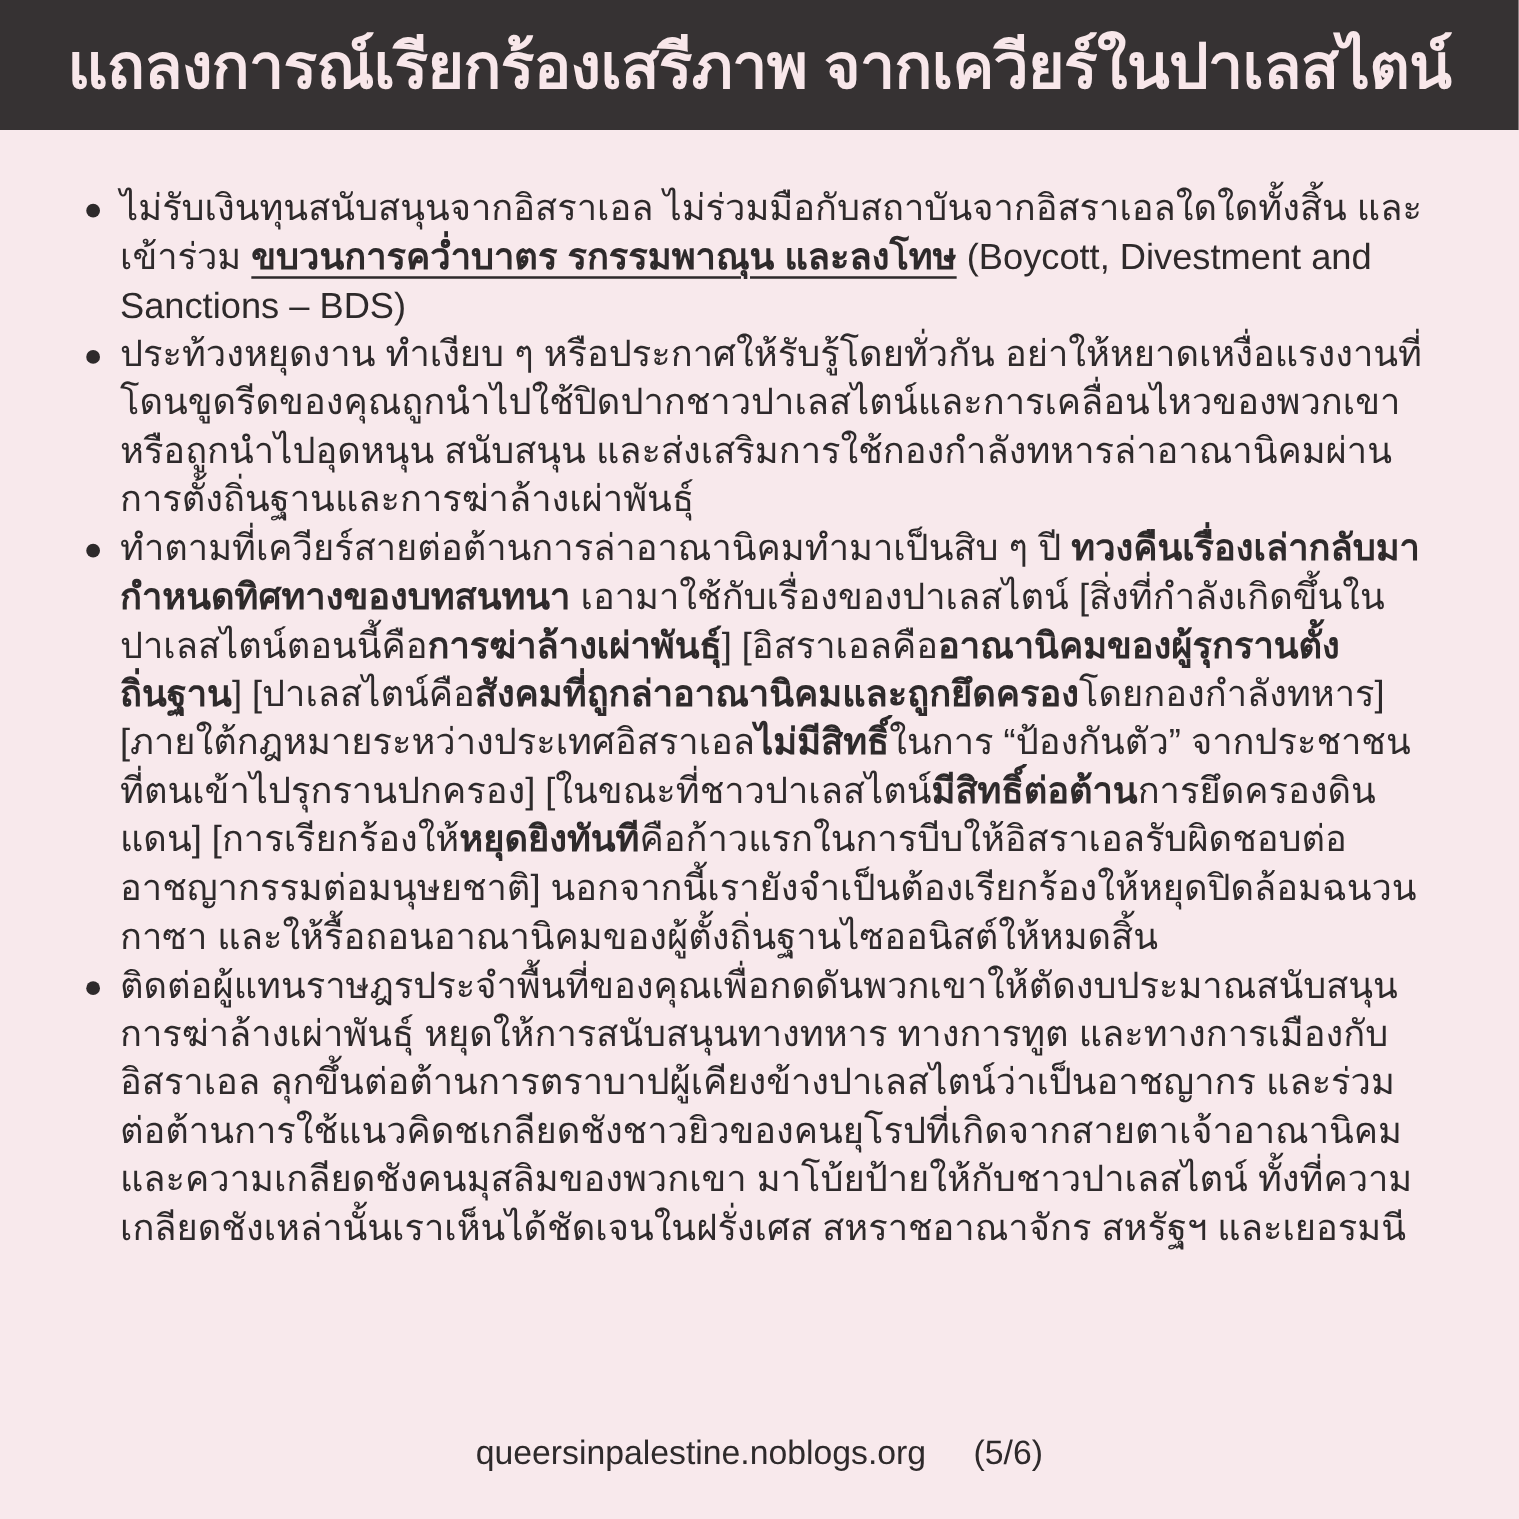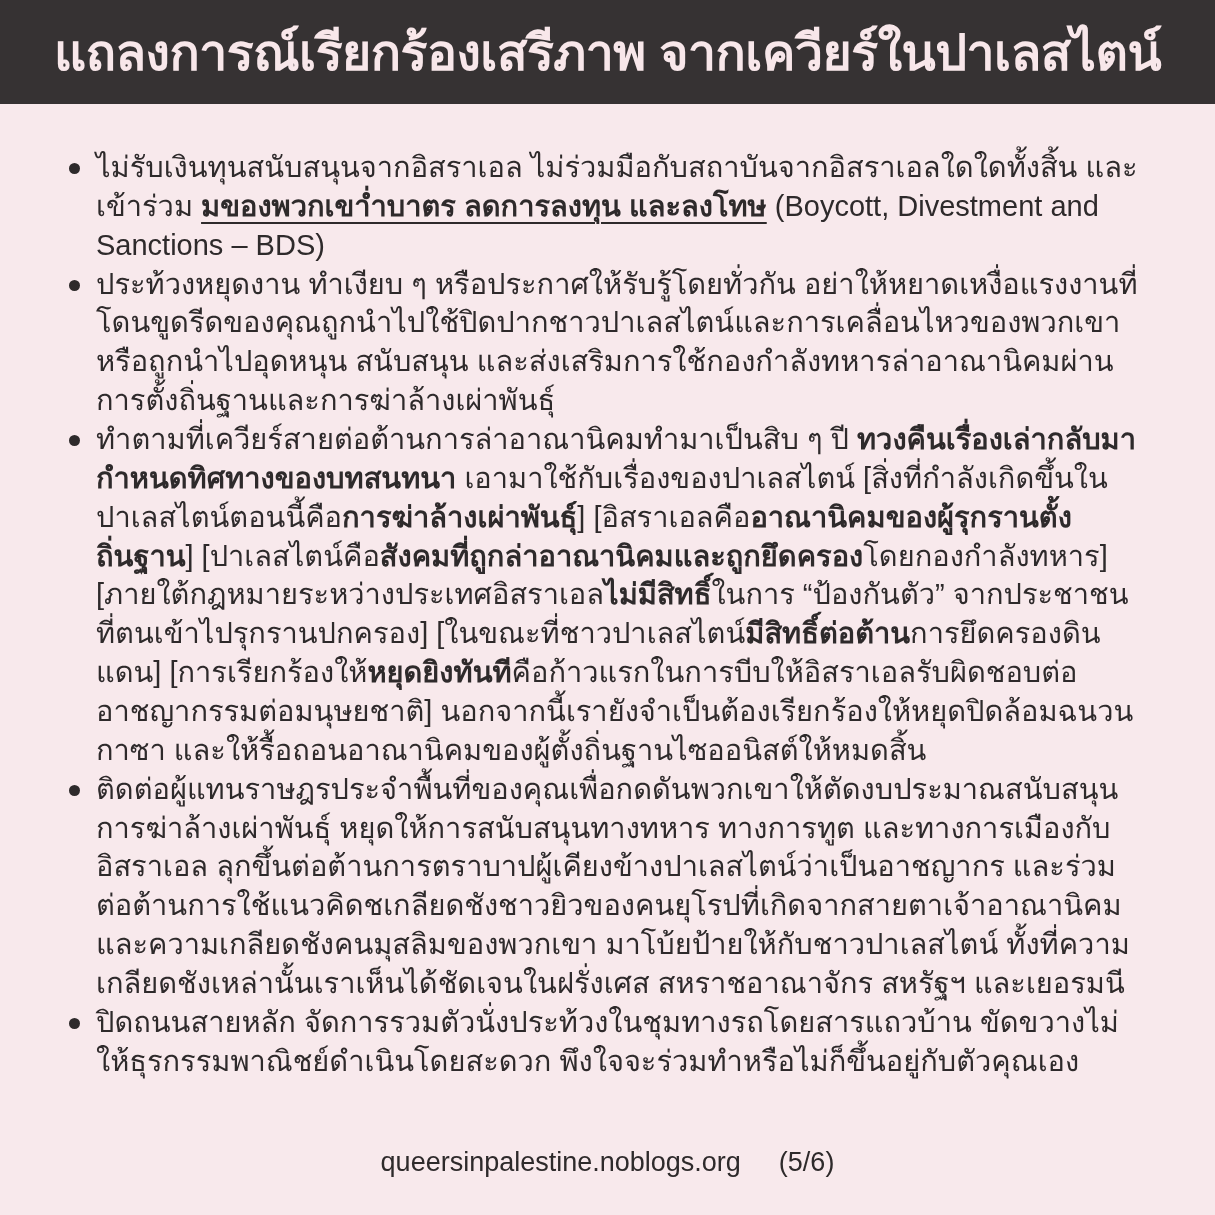"มของพวกเขา่ำบาตร ลดการลงทุน และลงโทษ" span.b { text: มของพวกเขา่ำบาตร ลดการลงทุน -> ขบวนการคว่ำบาตร รกรรมพาณุน }
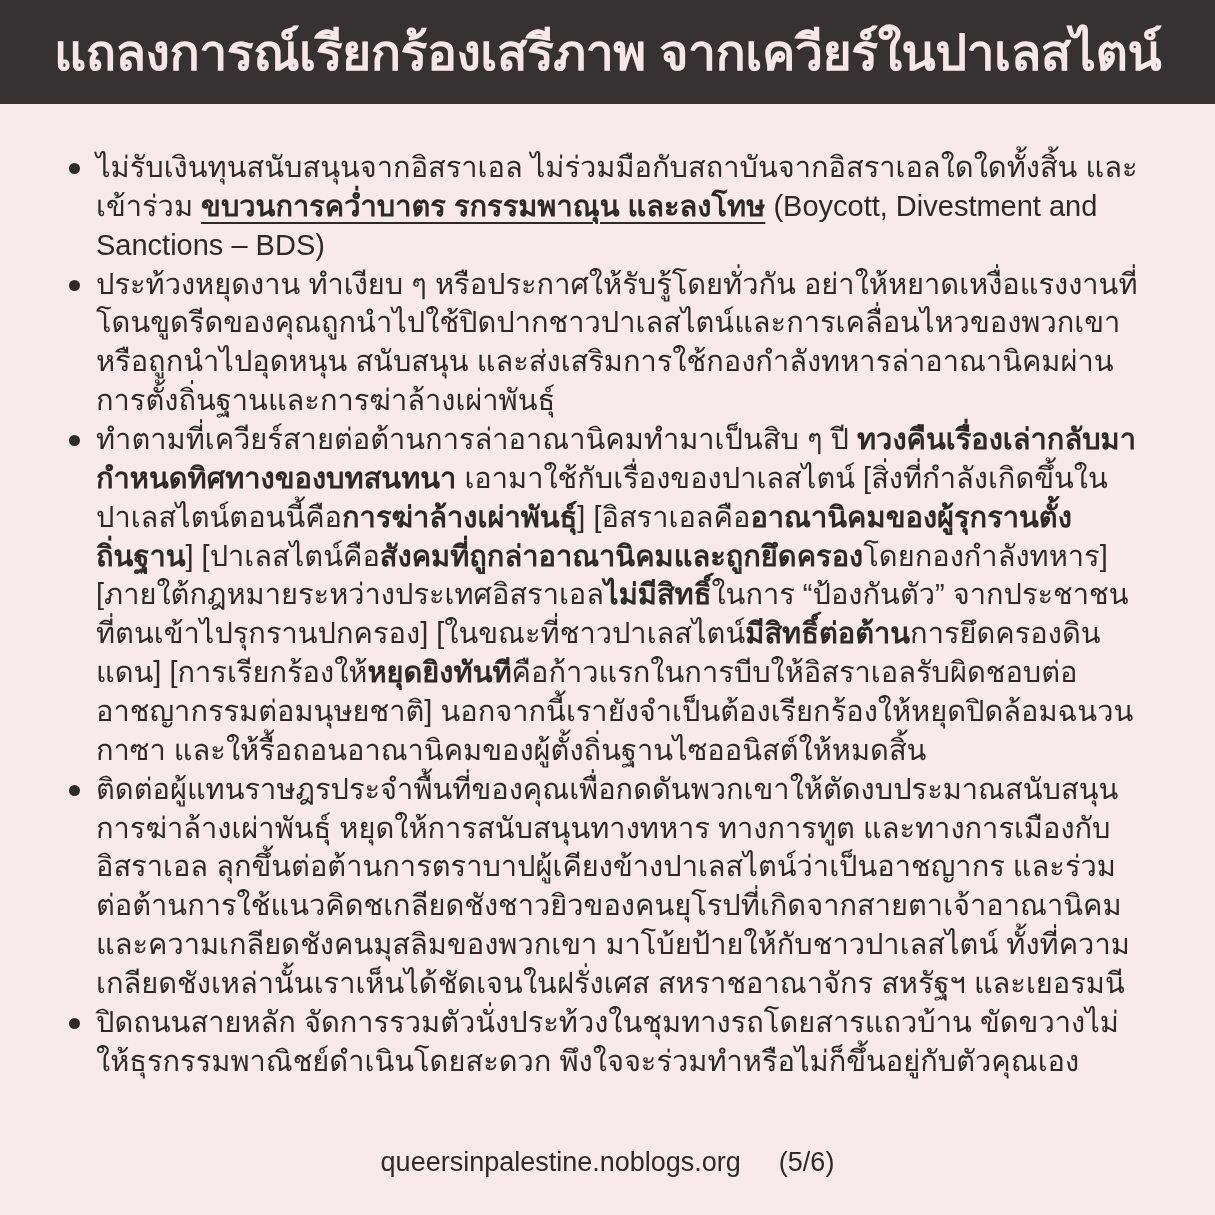"ปิดถนนสายหลัก" li { html: <li><span>ปิดถนนสายหลัก จัดการรวมตัวนั่งประท้วงในชุมทางรถโดยสารแถวบ้าน ขัดขวางไม่ให้ธุรกรรมพาณิชย์ดำเนินโดยสะดวก พึงใจจะร่วมทำหรือไม่ก็ขึ้นอยู่กับตัวคุณเอง</span></li> -> none }
